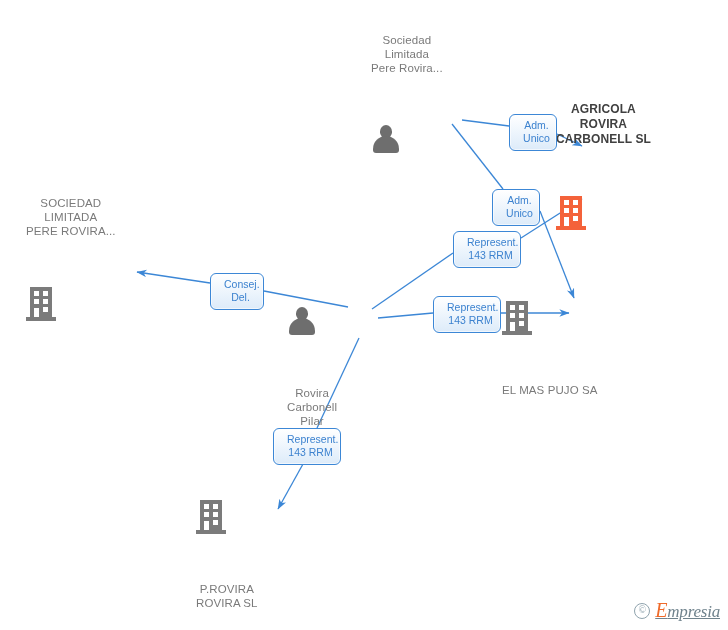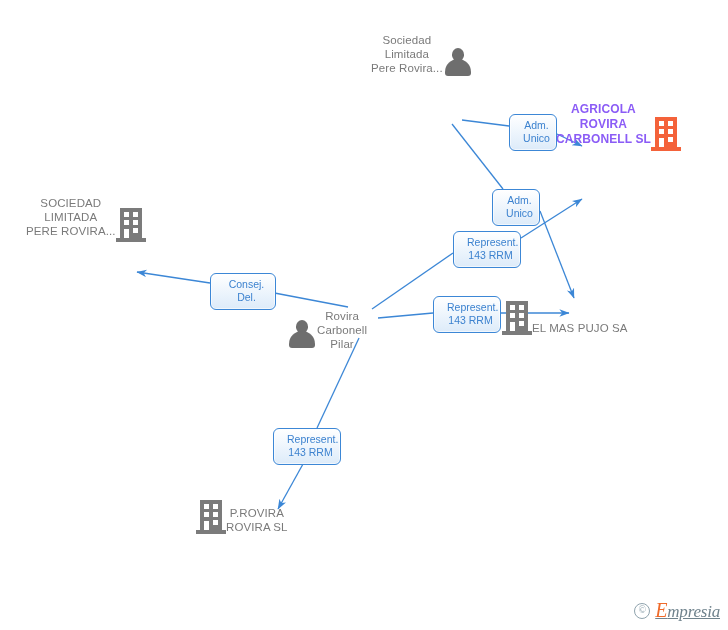"Sociedad" .node { align-items: flex-end -> flex-start; flex-direction: row -> column; gap: none -> 45px }
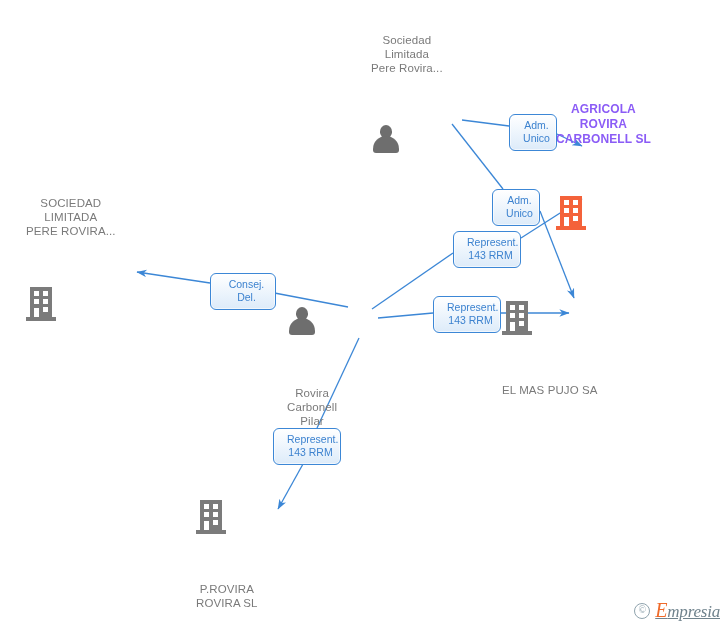"AGRICOLA" .node.focus .label { color: #8b5cf6 -> #404040 }
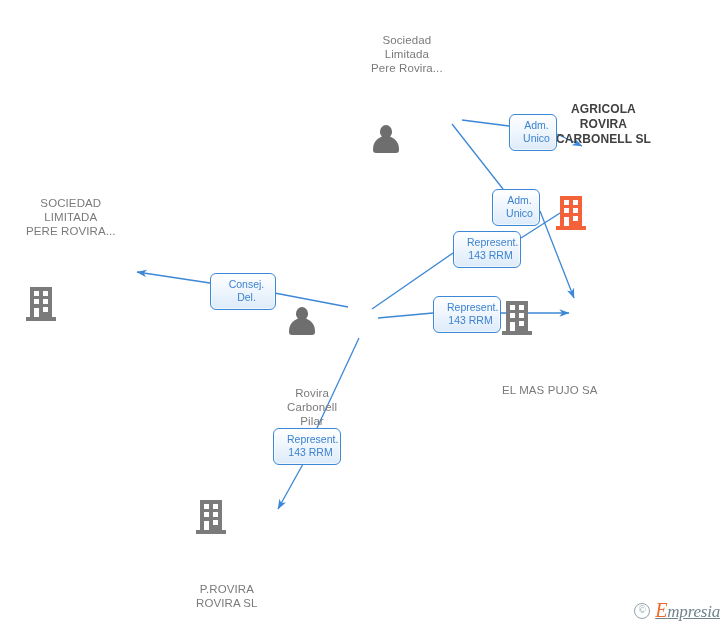"Consej." div.chip { width: 66px -> 54px }
